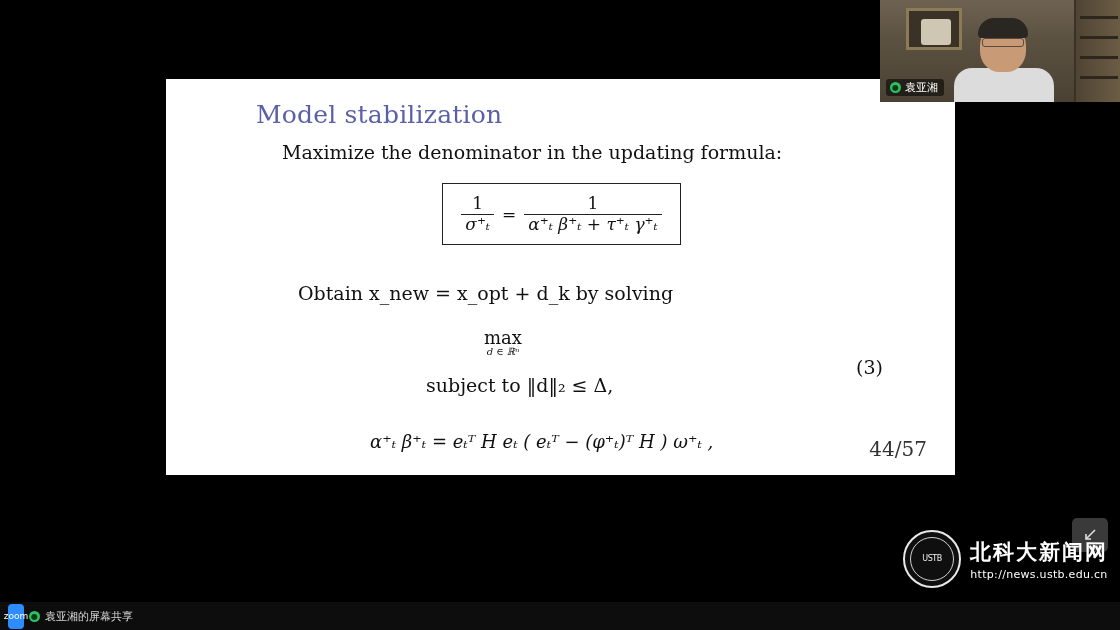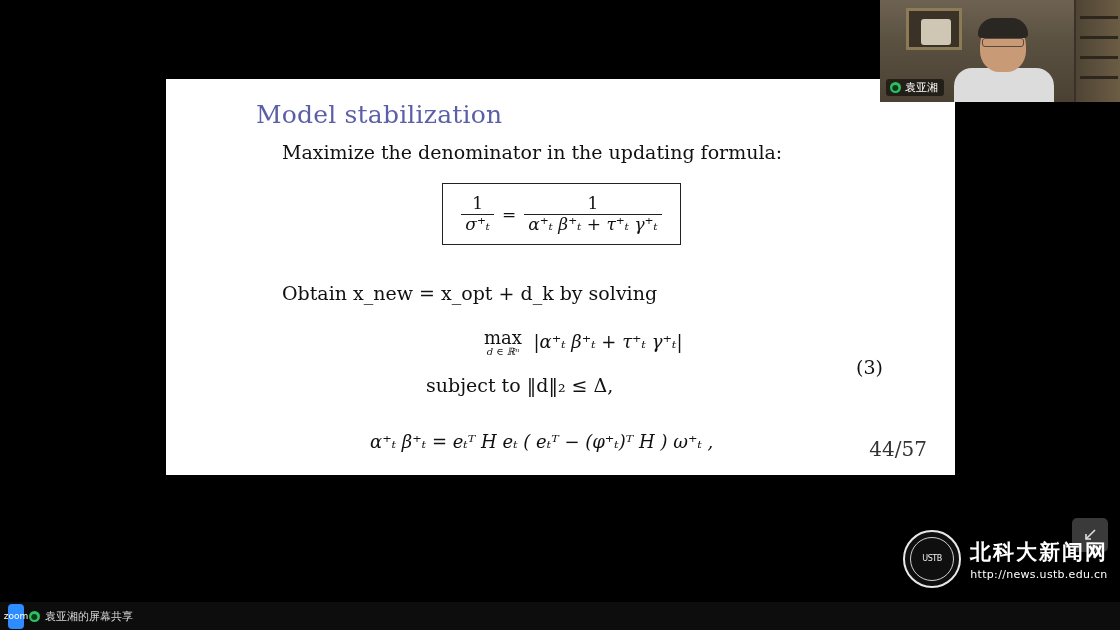"Obtain x_new = x_opt +" .line2 { left: 116px -> 132px }
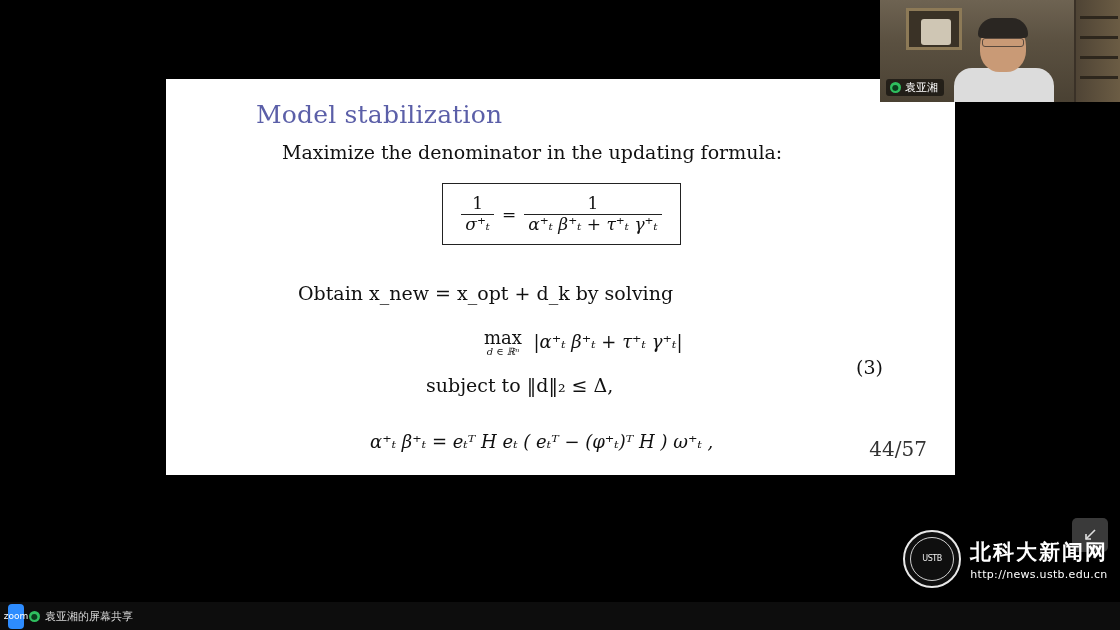"|α⁺ₜ β⁺ₜ + τ⁺ₜ γ⁺ₜ|" span.it { html: <span>|α⁺ₜ β⁺ₜ + τ⁺ₜ γ⁺ₜ|</span> -> none }
